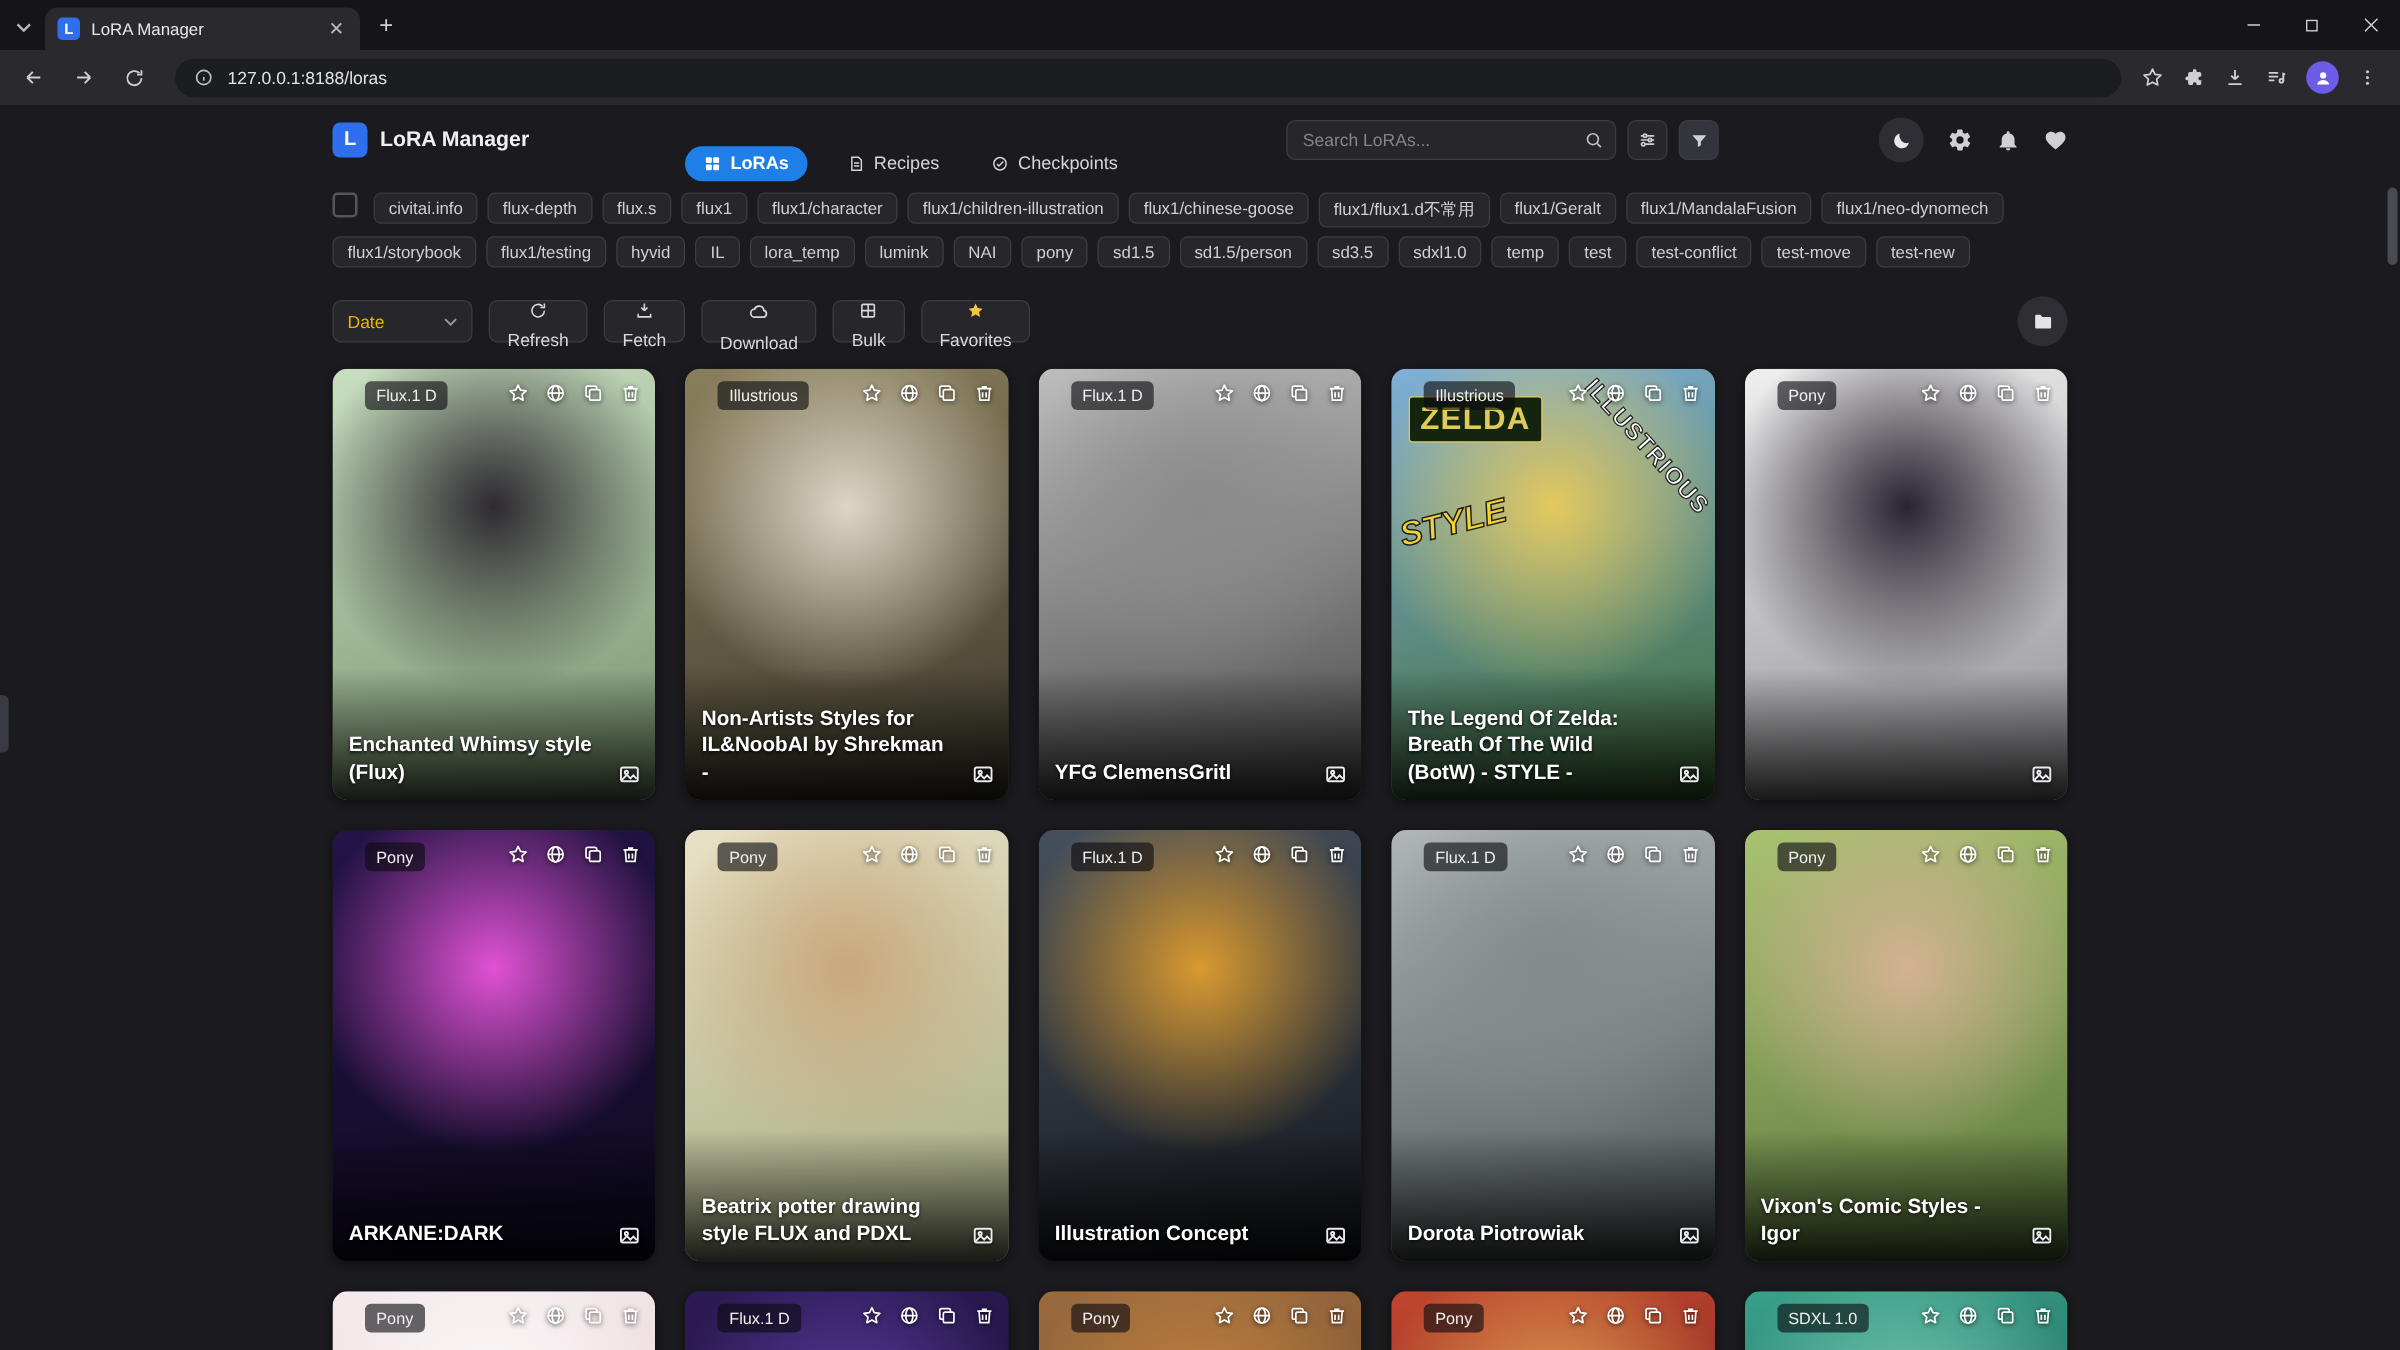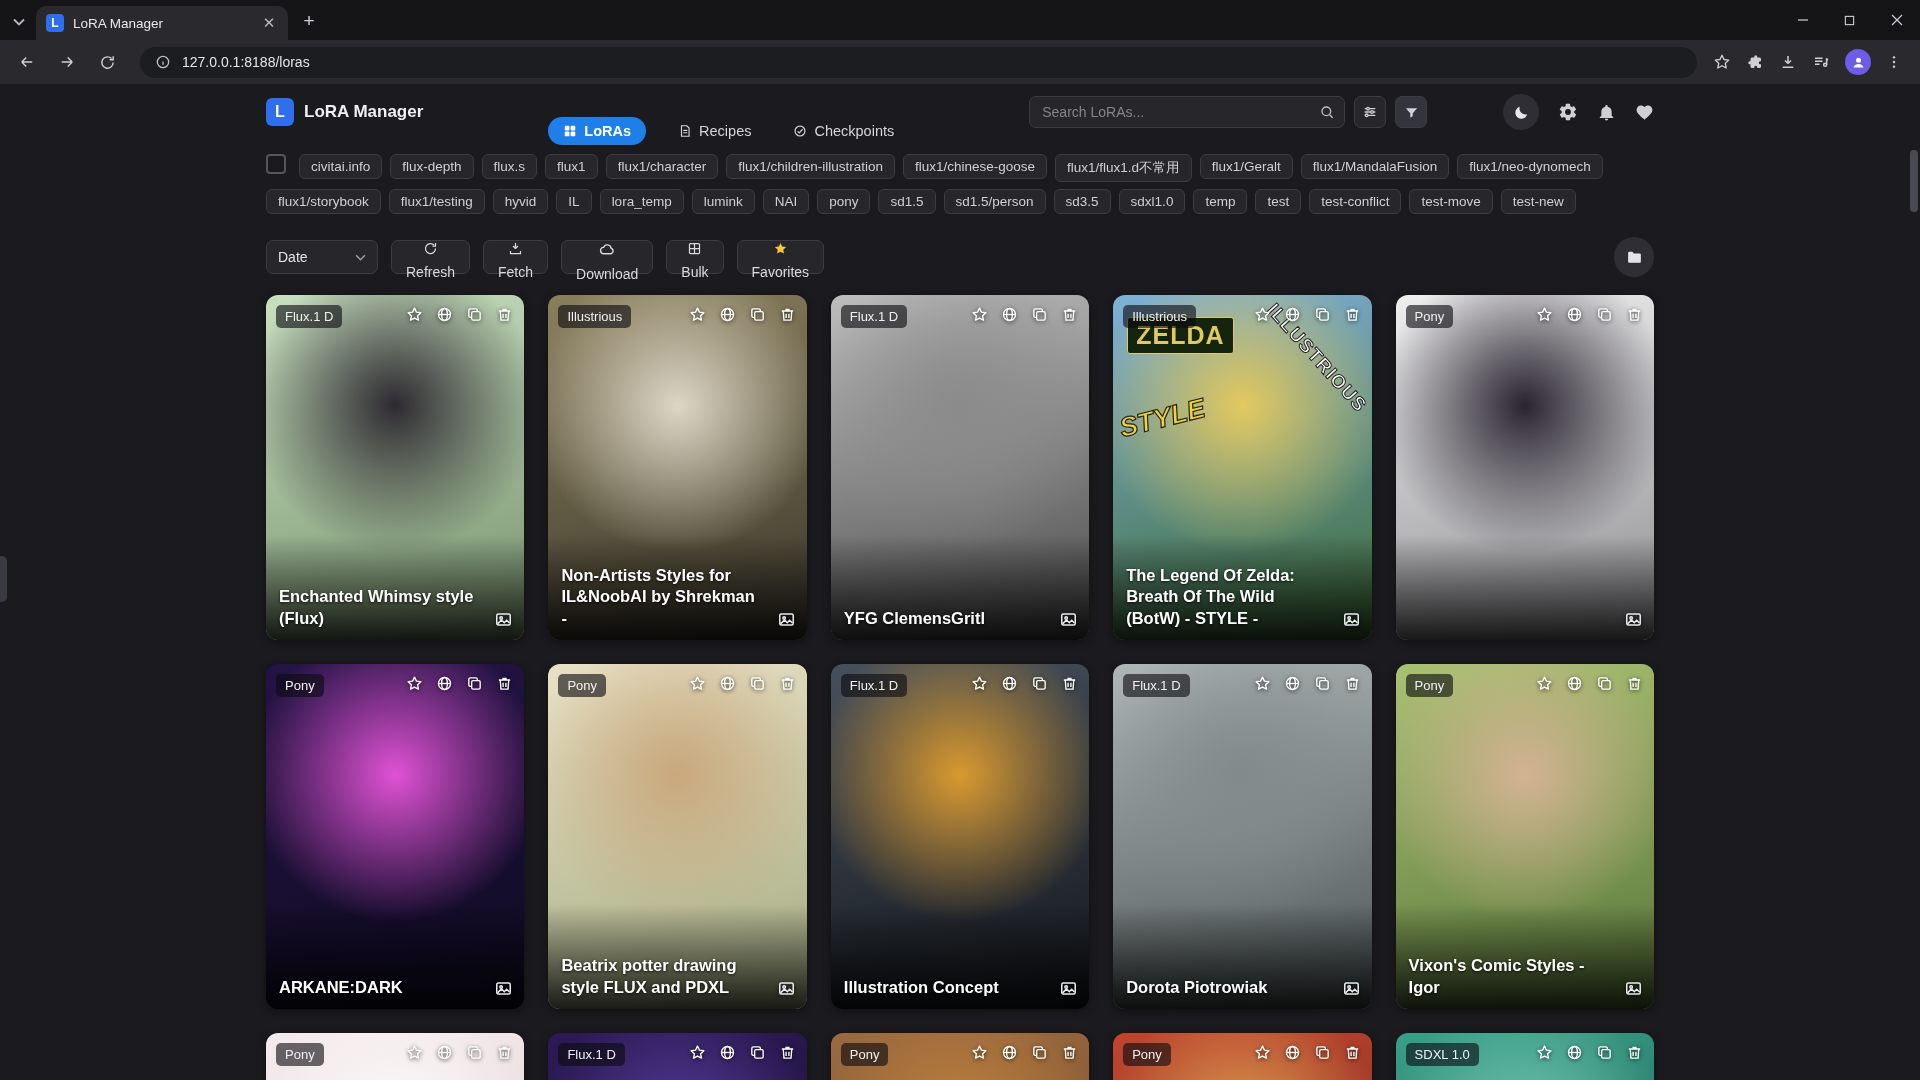"Search LoRAs..." .search-box { width: 316px -> 264px }
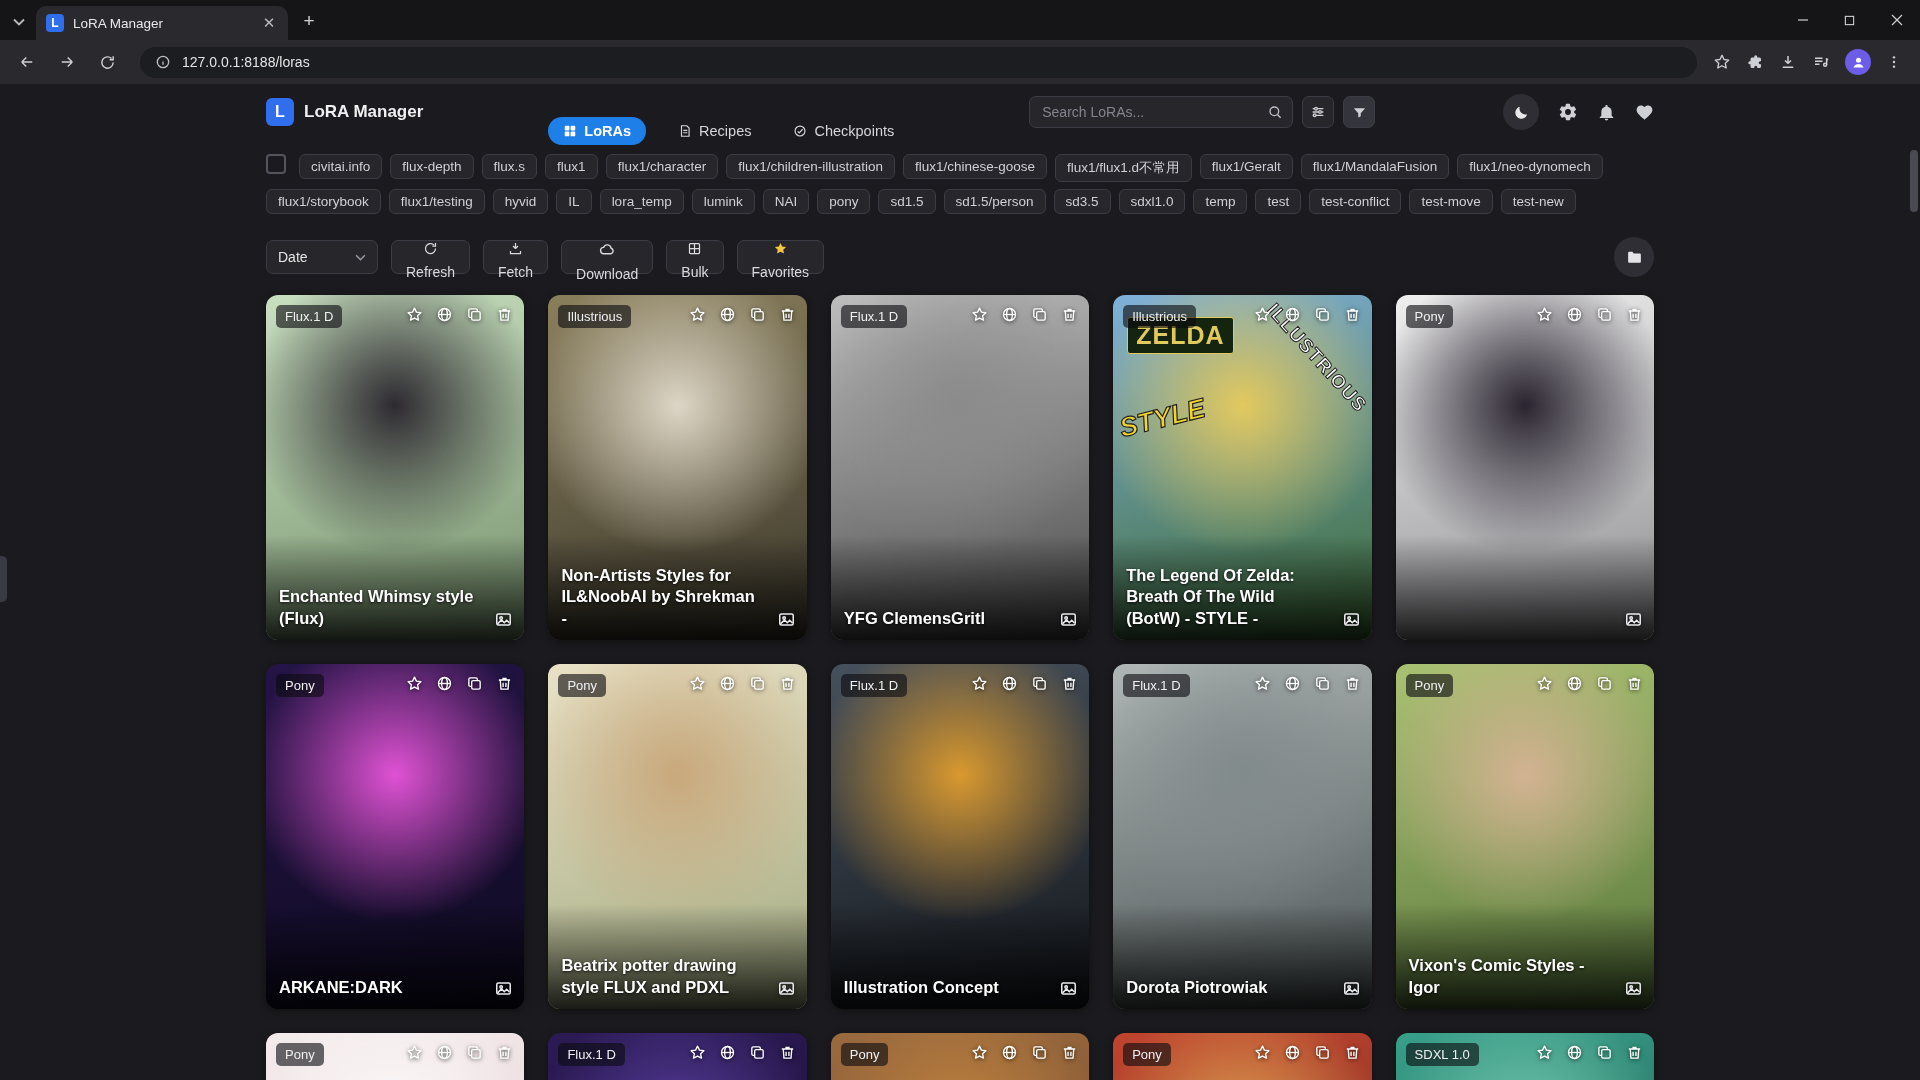"Date" .select-ctl { color: #e5e5e5 -> #eab308 }
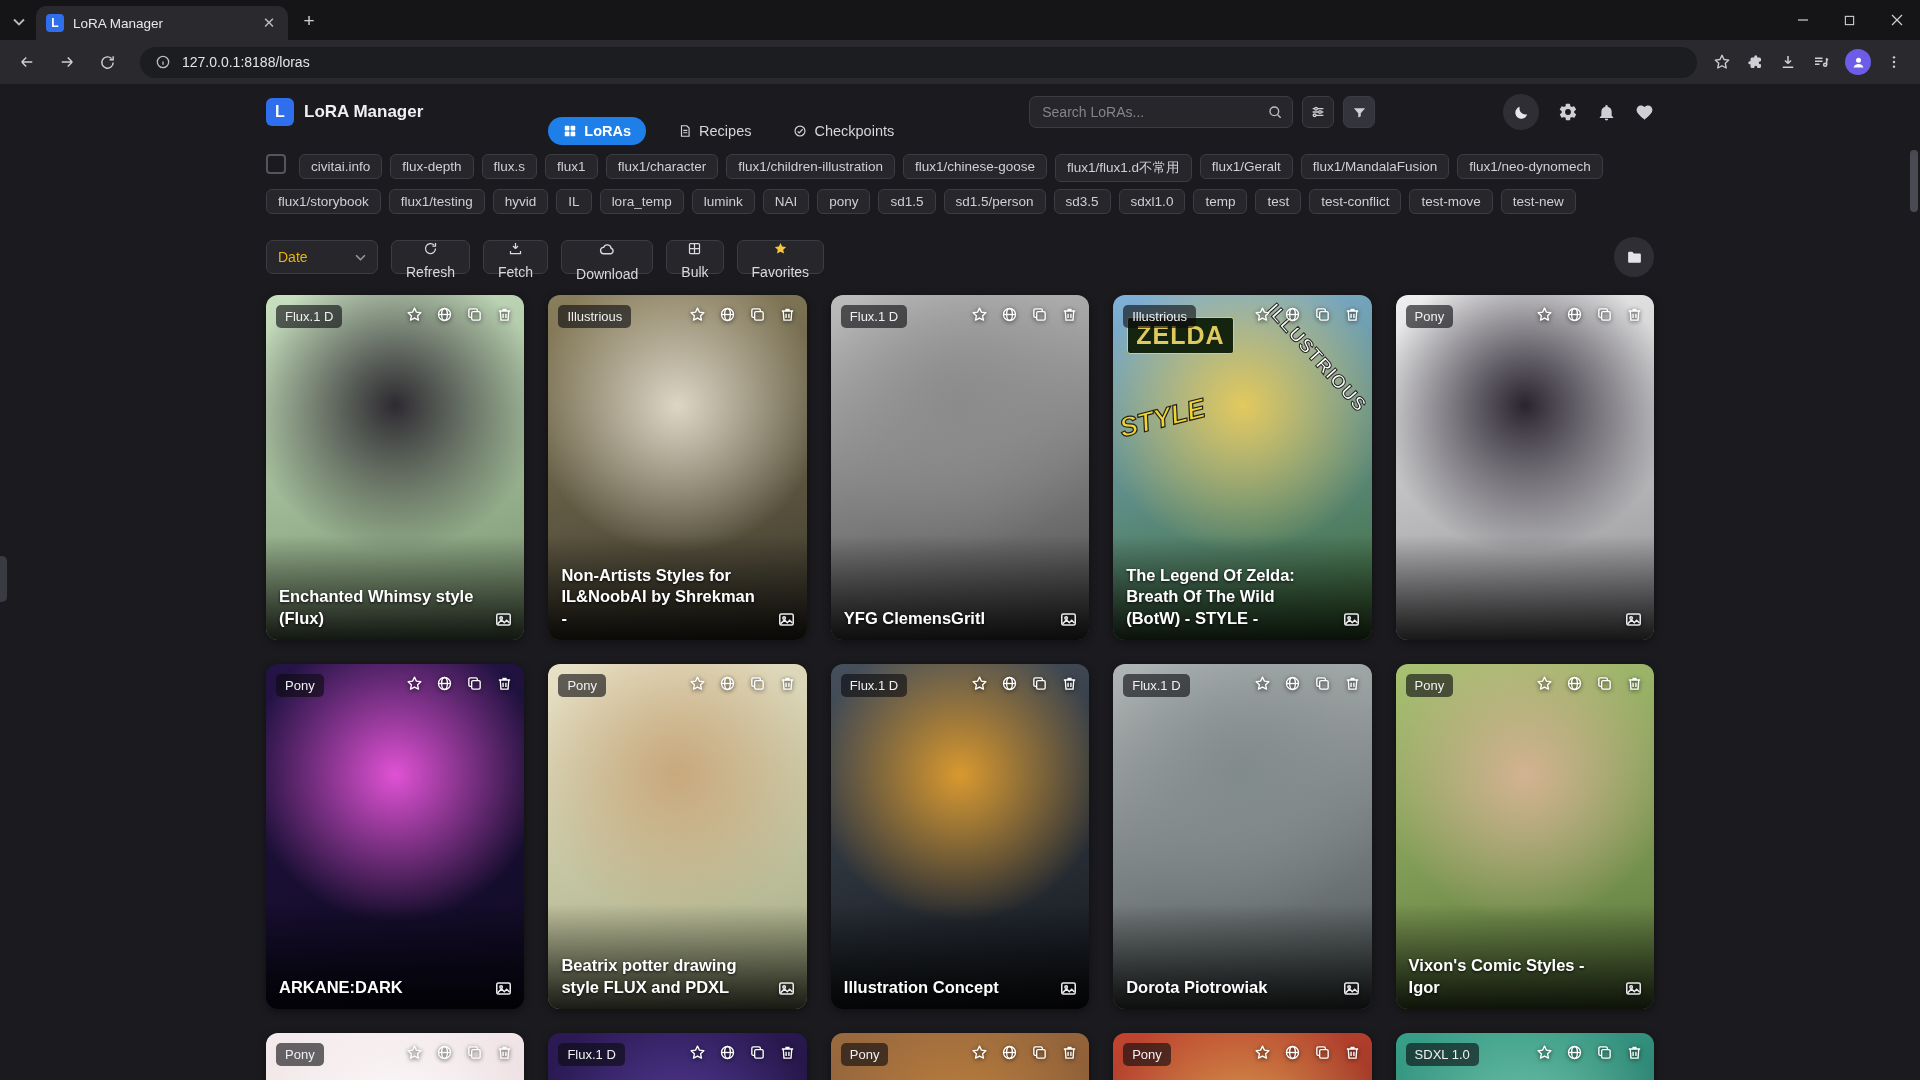"Flux.1 D" .badge { left: 10px -> 26px }
